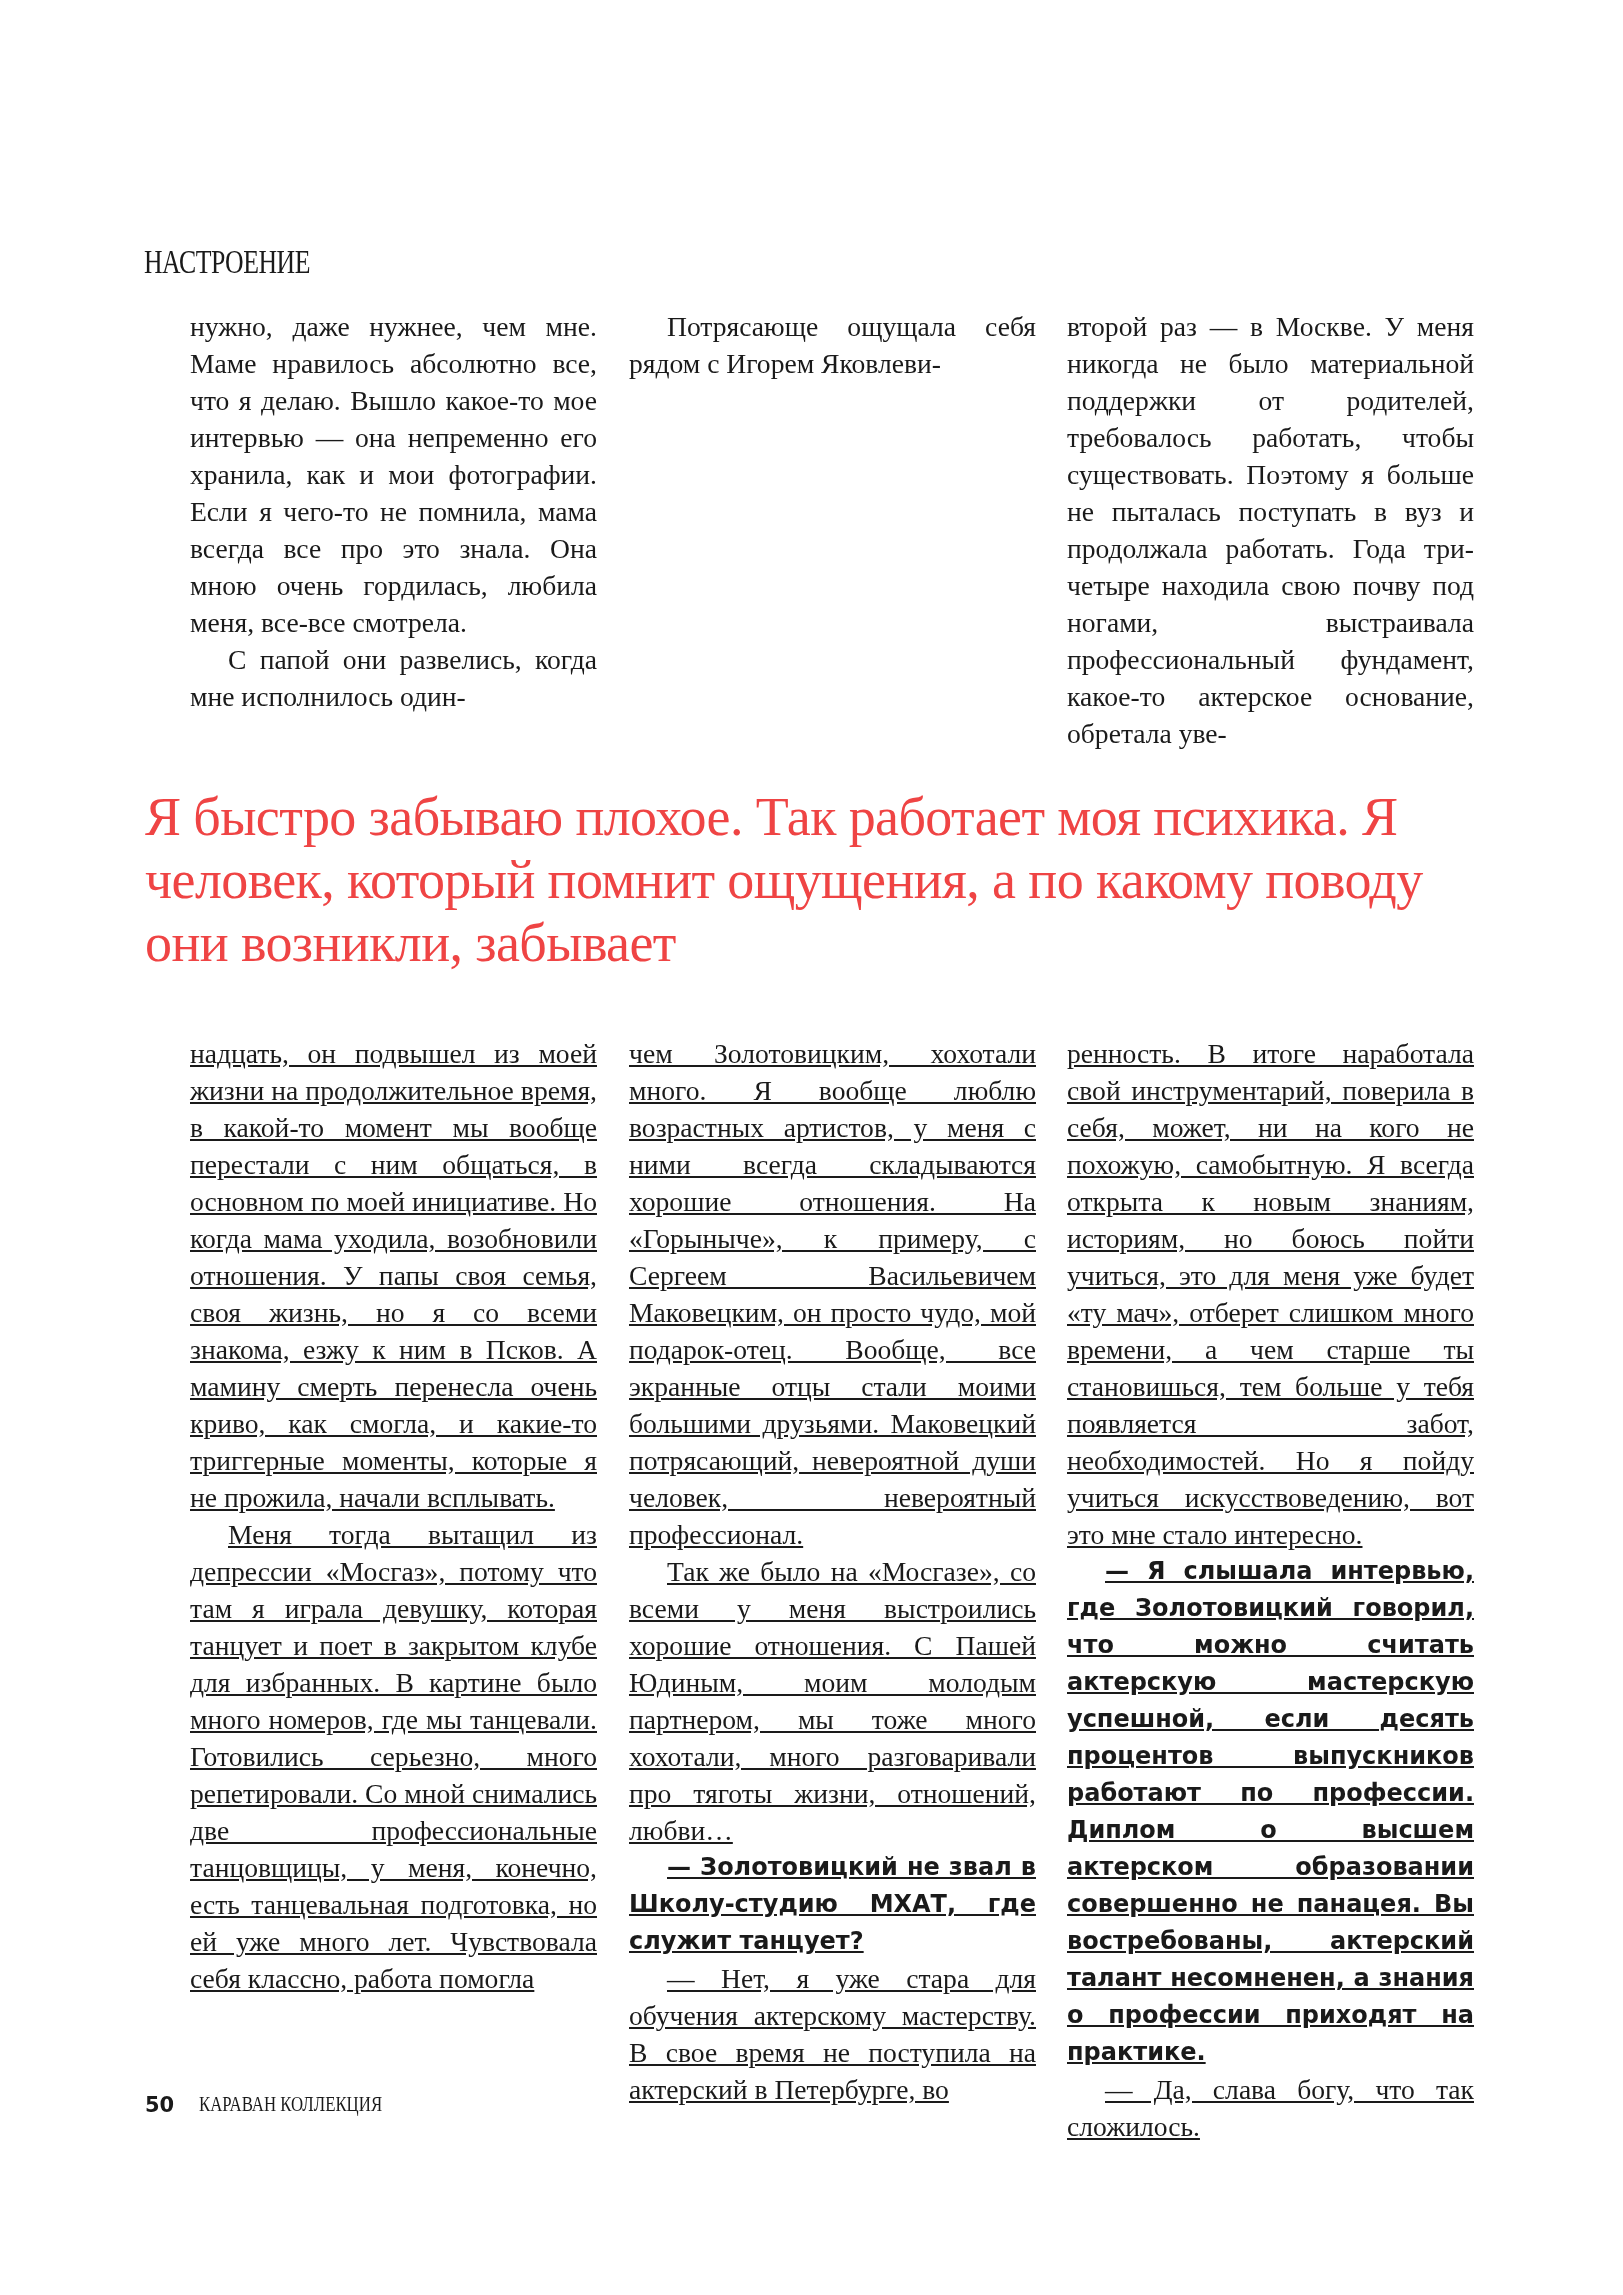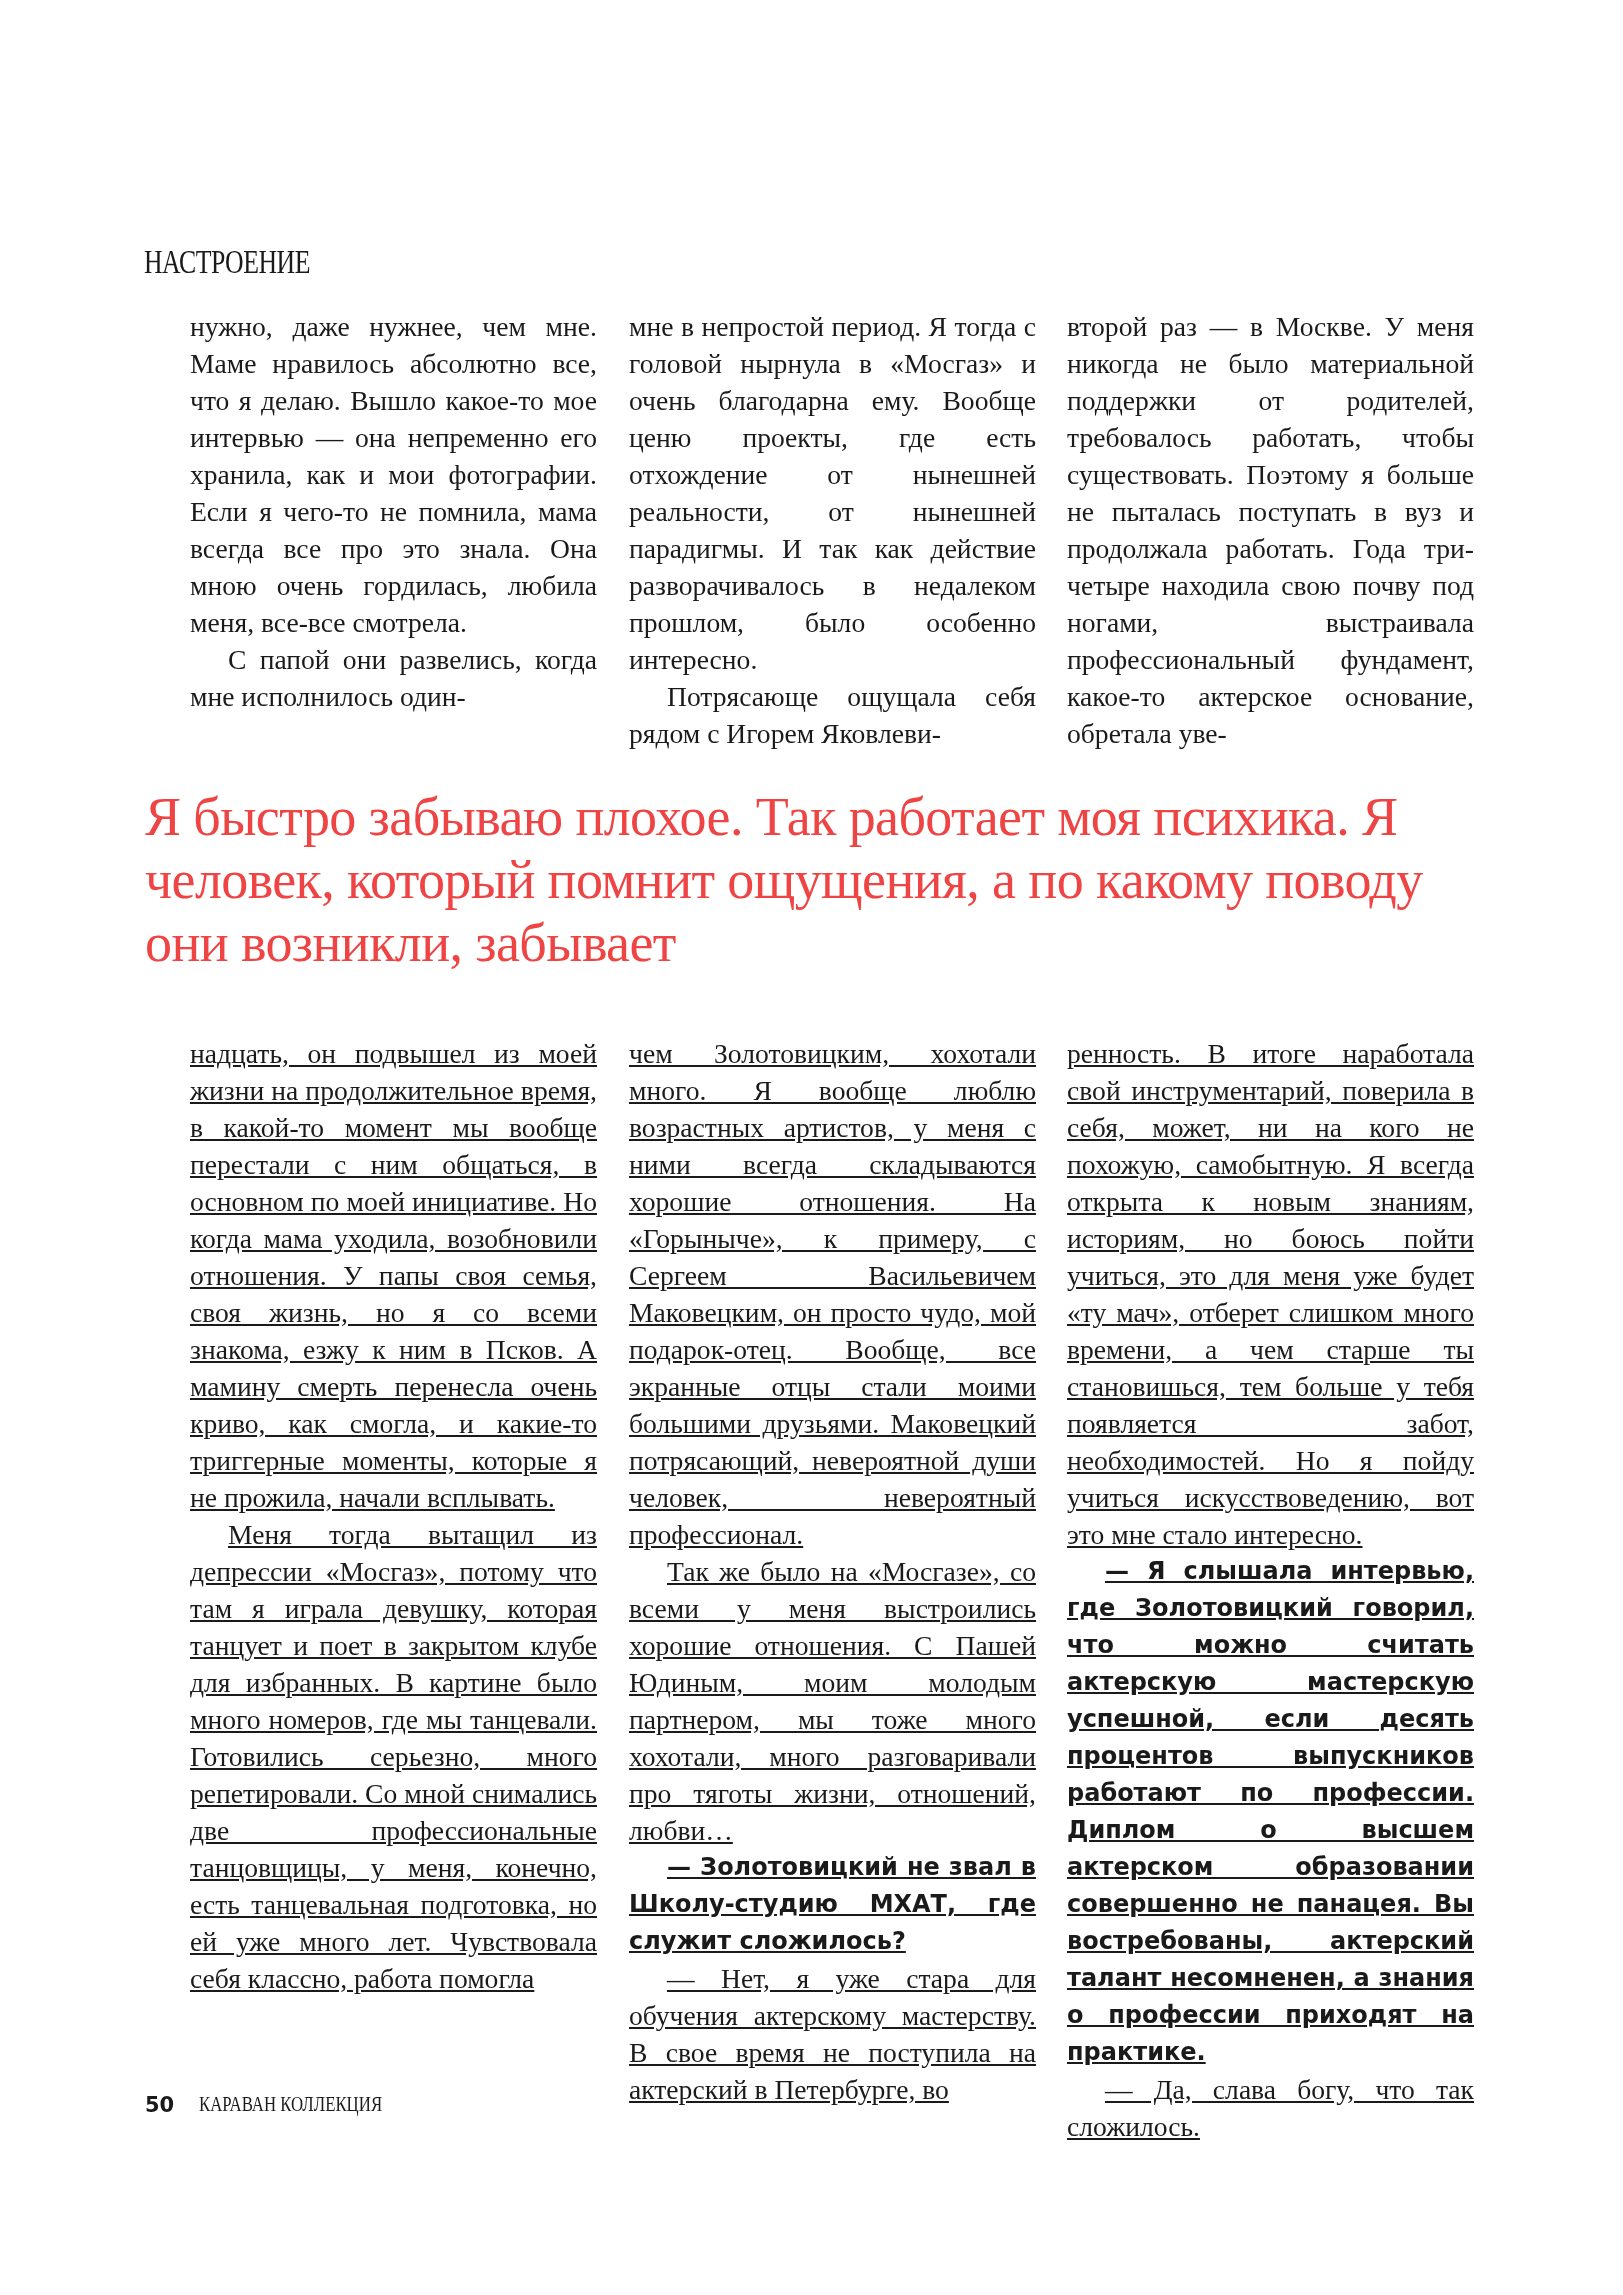"мне в непростой период. Я" p { html: <p>мне в непростой период. Я тогда с головой нырнула в «Мосгаз» и очень благодарна ему. Вообще ценю проекты, где есть отхождение от нынешней реальности, от нынешней парадигмы. И так как действие разворачивалось в недалеком прошлом, было особенно интересно.</p> -> none }
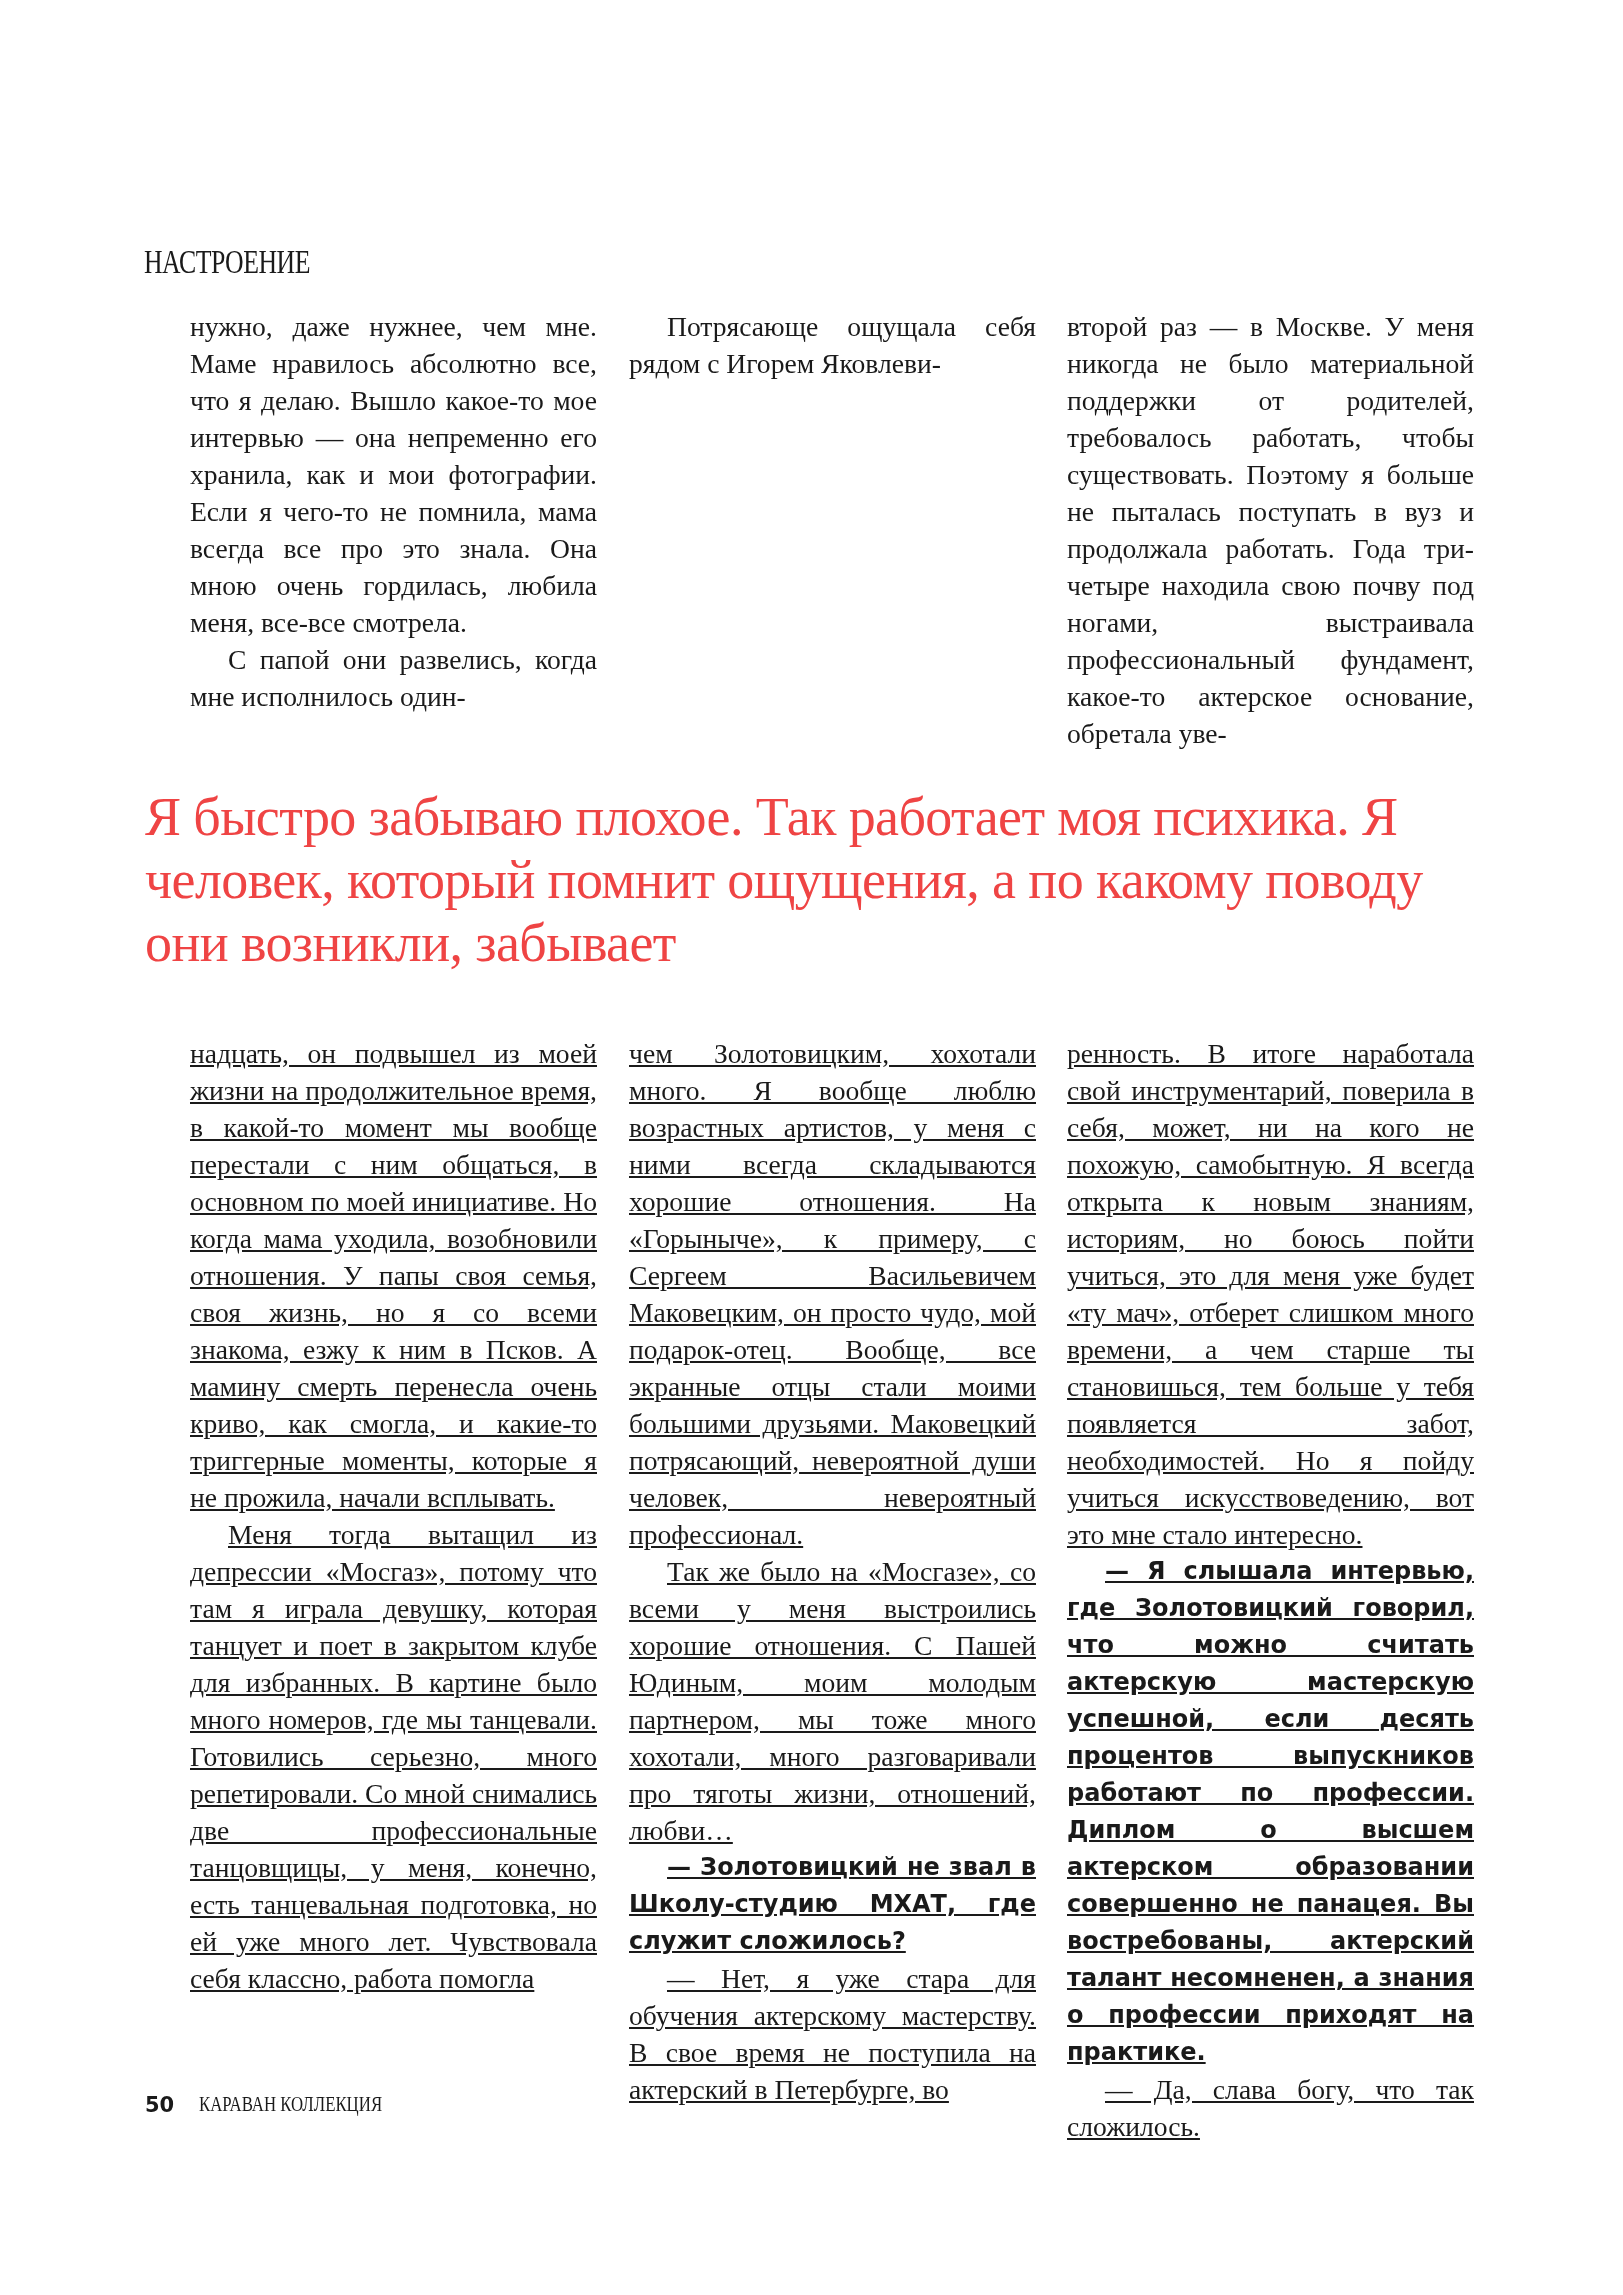"— Золотовицкий не звал в" p.q { text: сложилось -> танцует }
